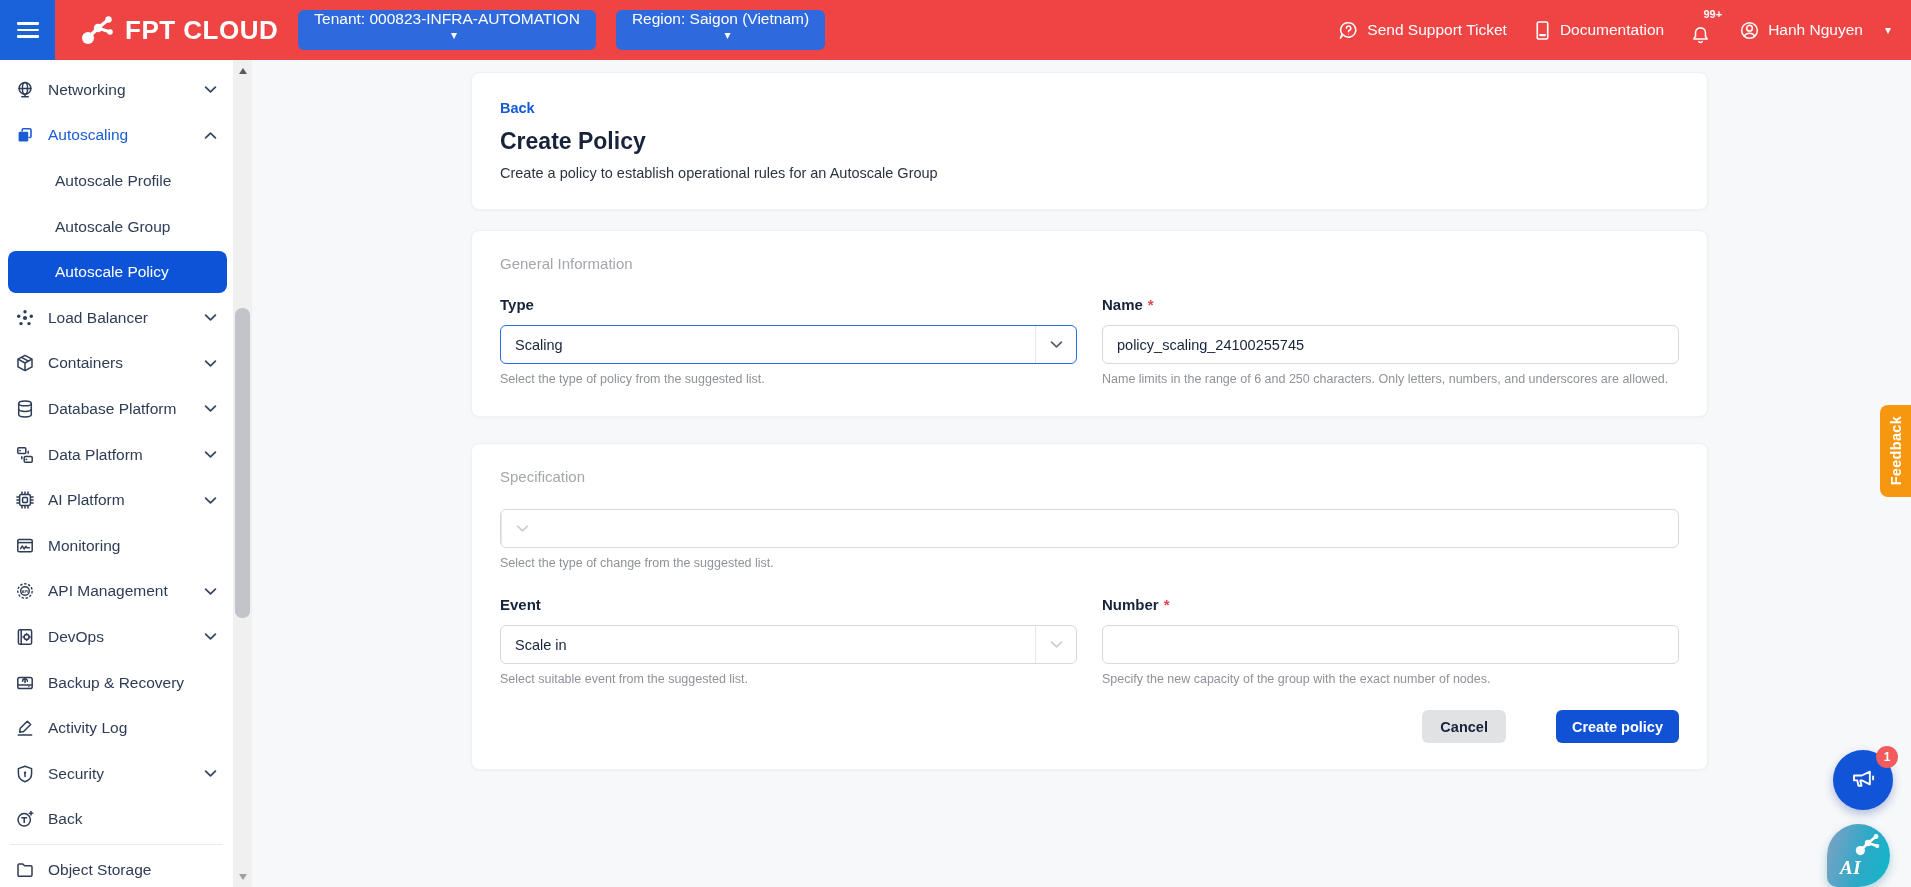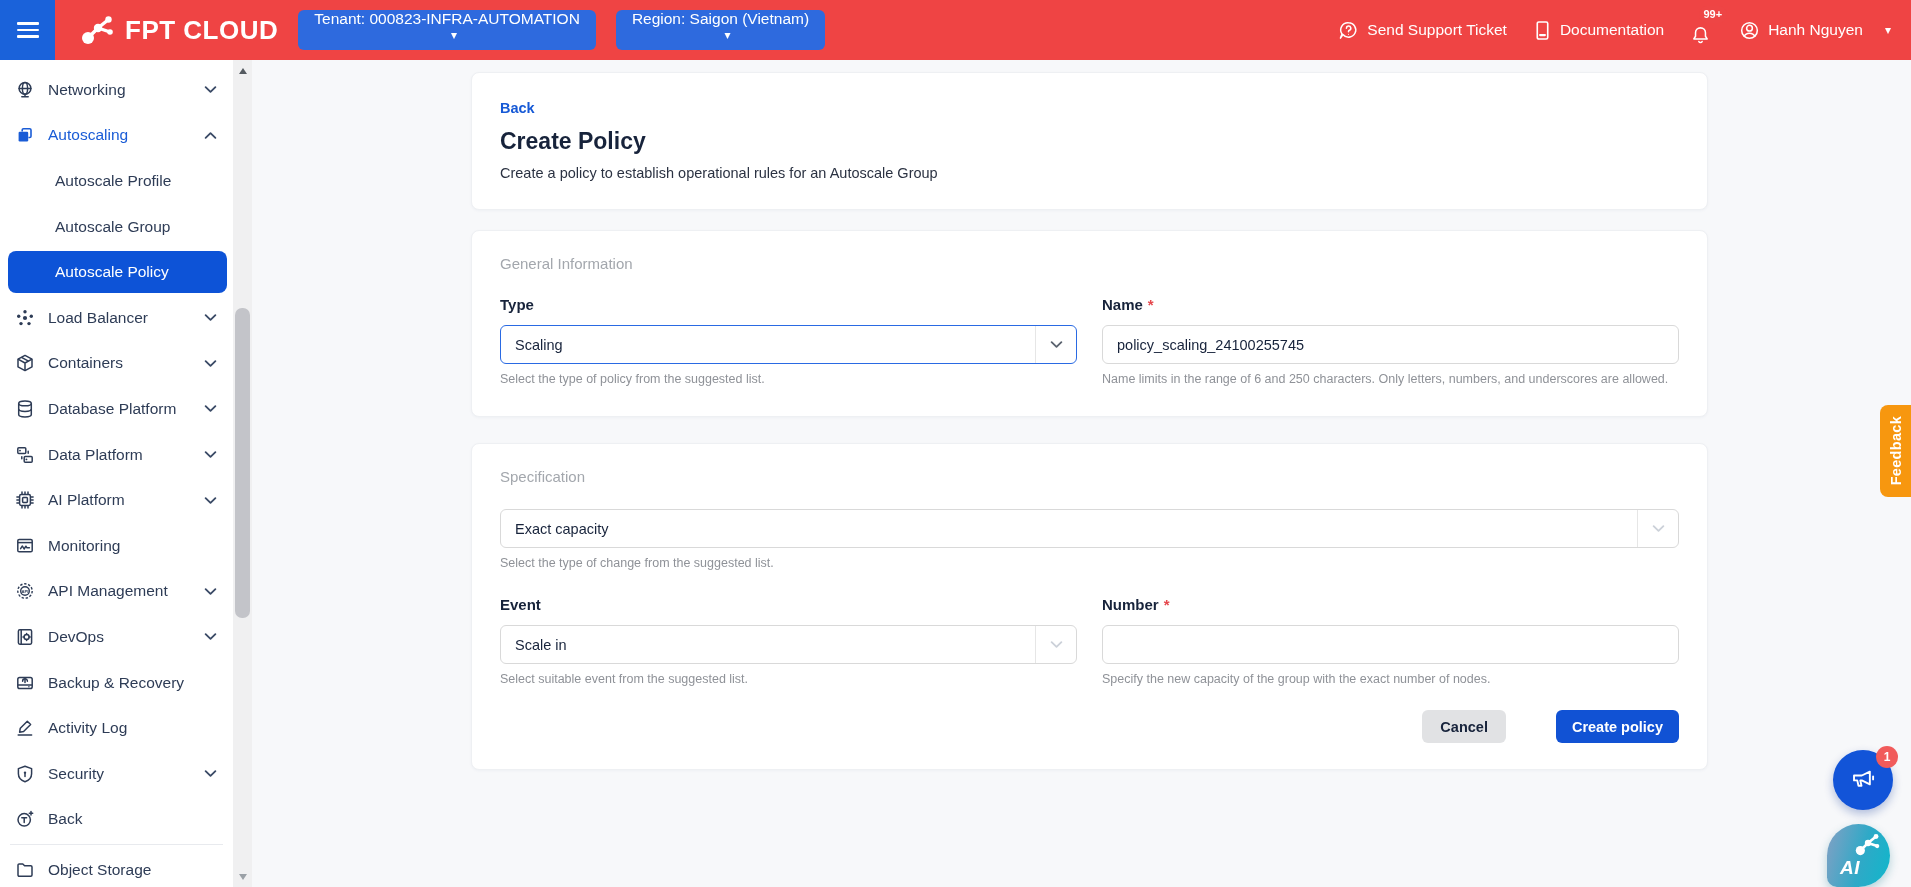"Exact capacity" span.sval { html: <span>Exact capacity</span> -> none }
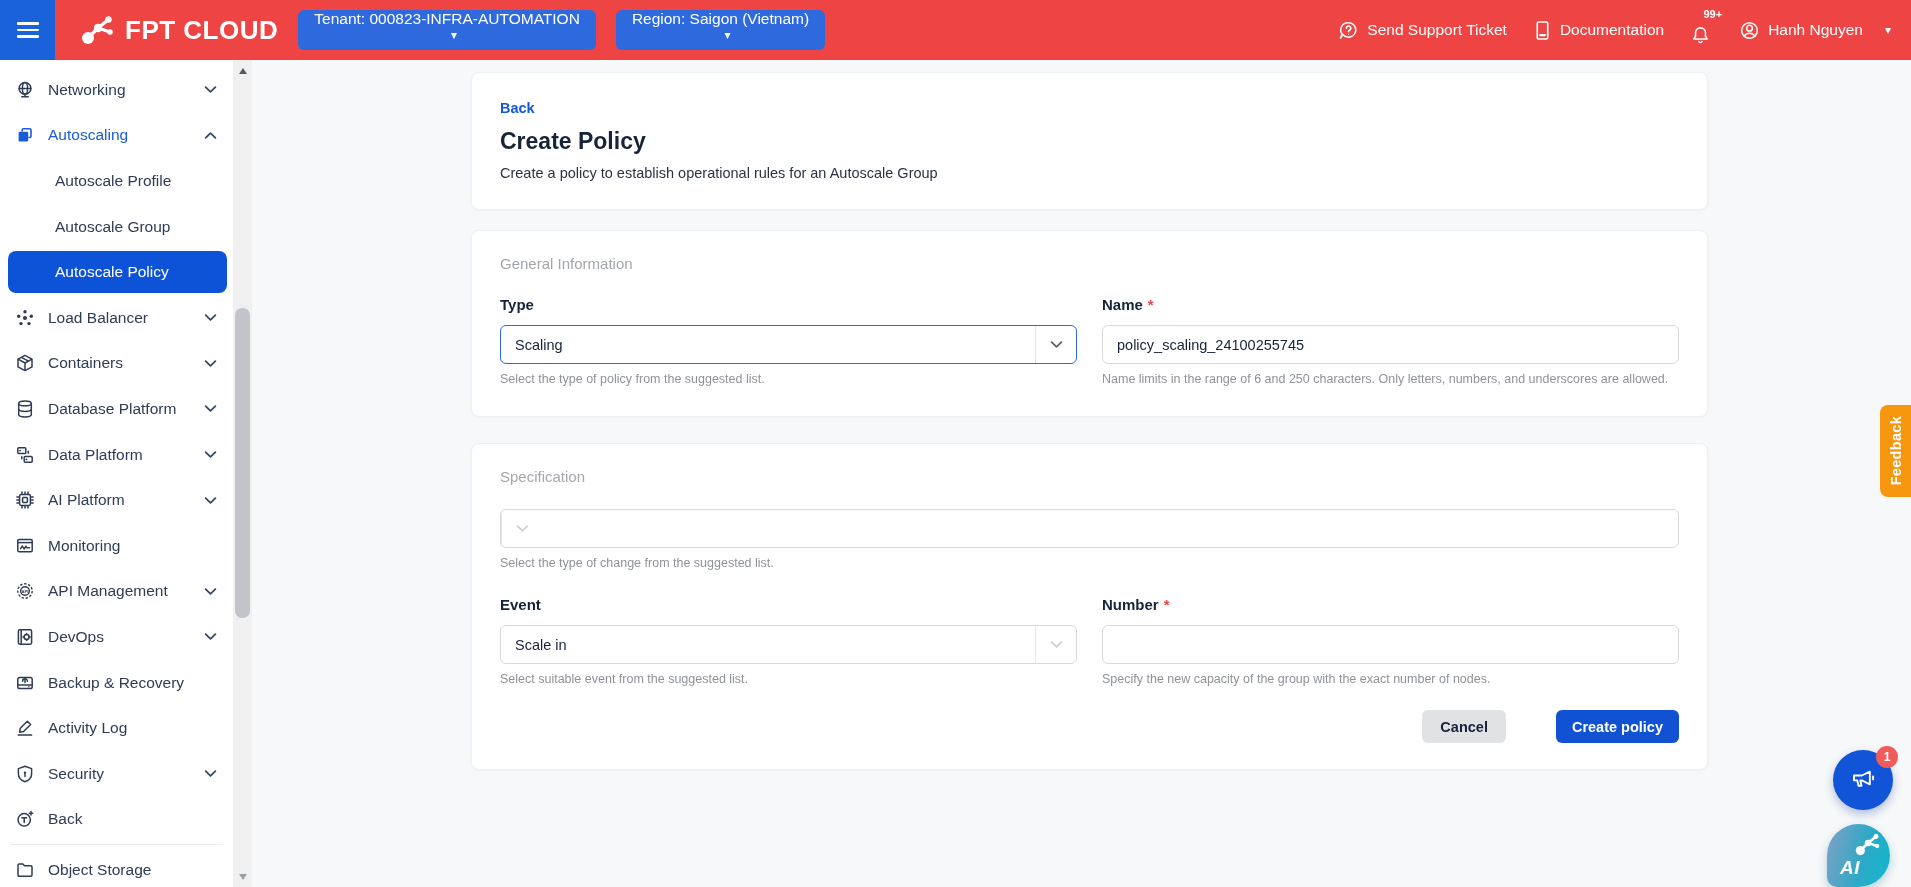"AI" .ai { font-family: none -> Liberation Serif, serif }
